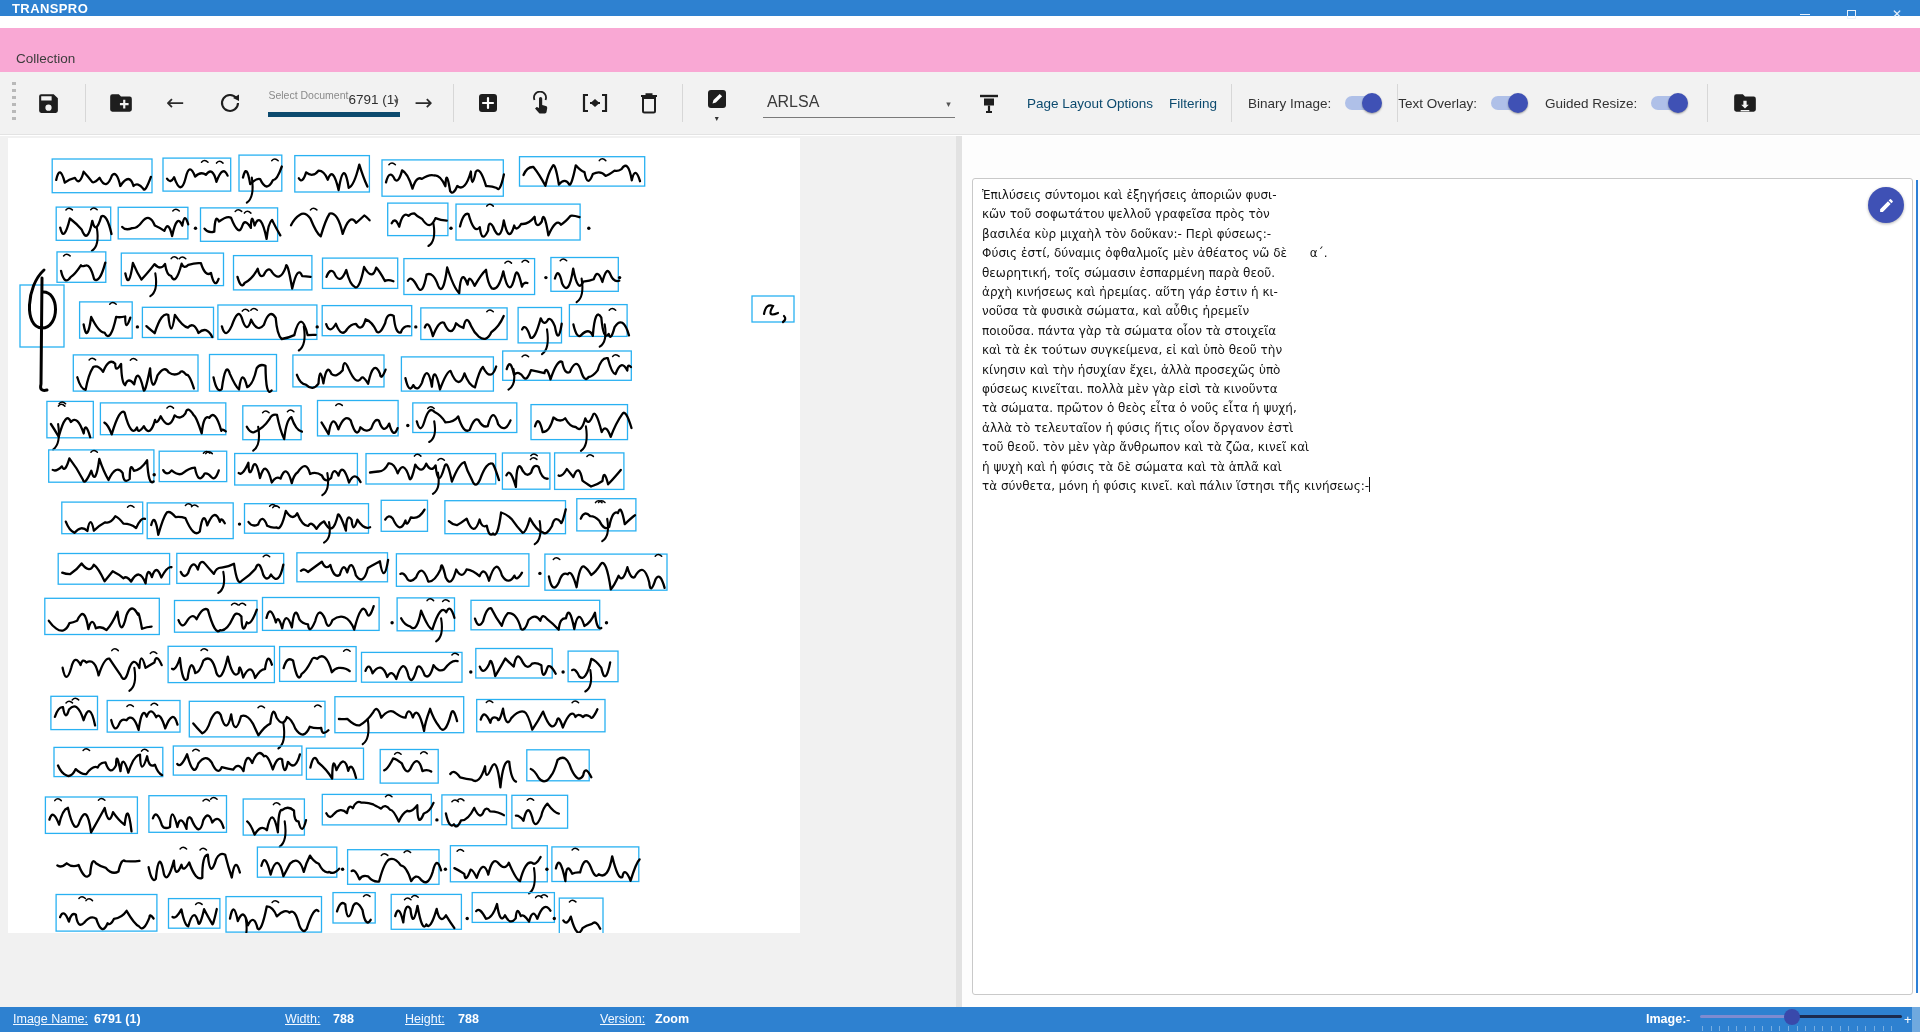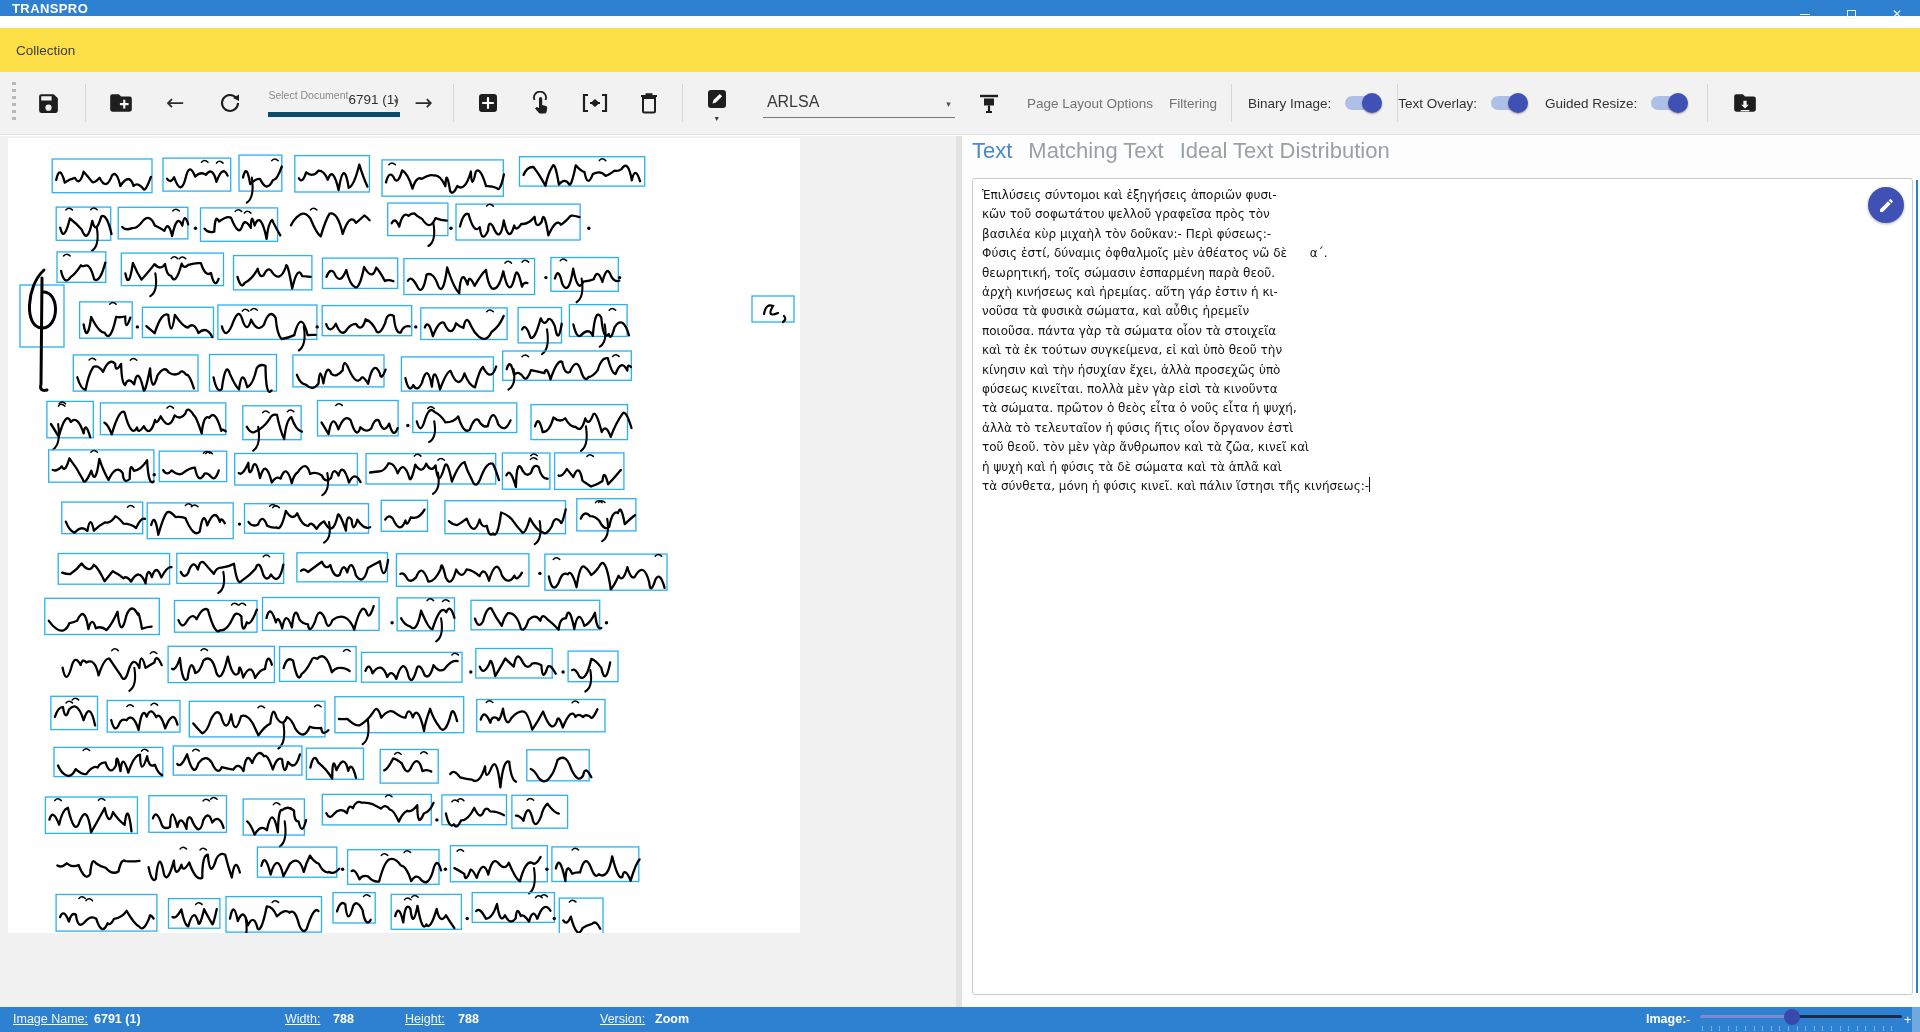"Collection" .menubar { align-items: center -> flex-end; background: #fde047 -> #f9a8d4 }
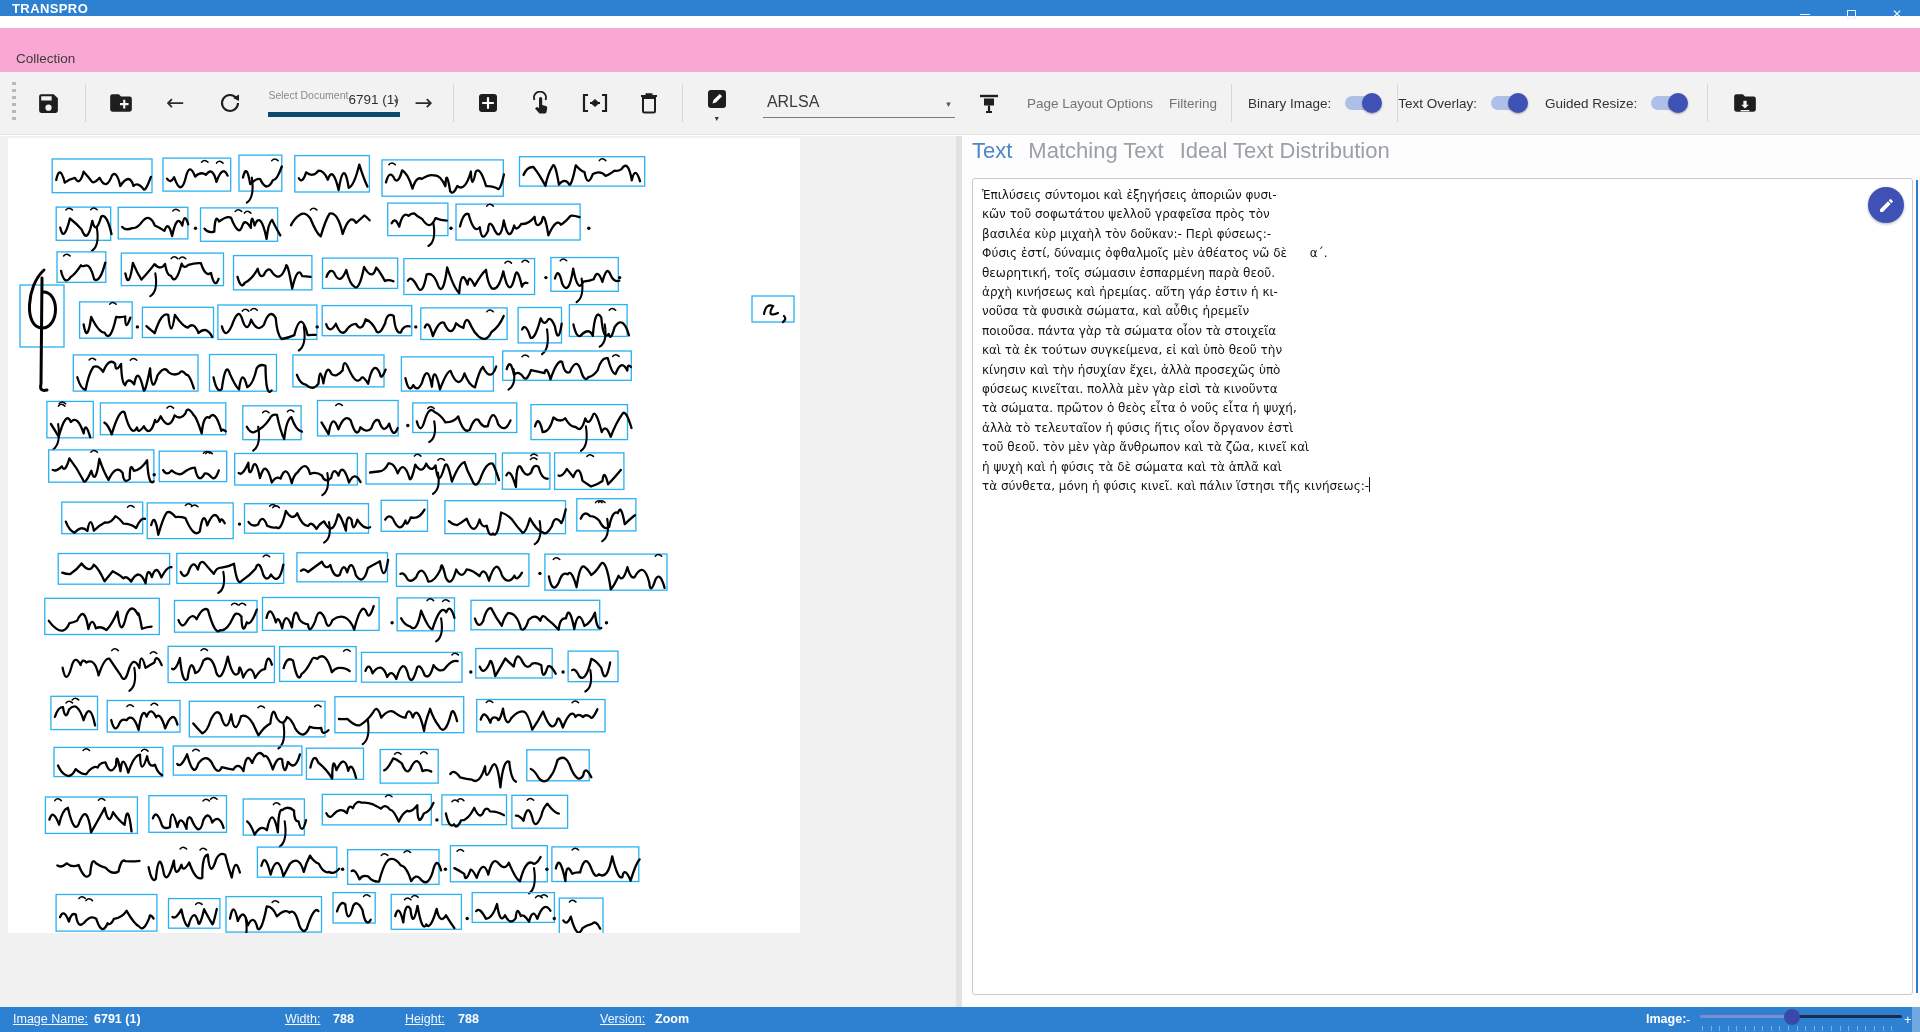"Page Layout Options" .tb-textbtn { color: #737373 -> #0c4a6e }
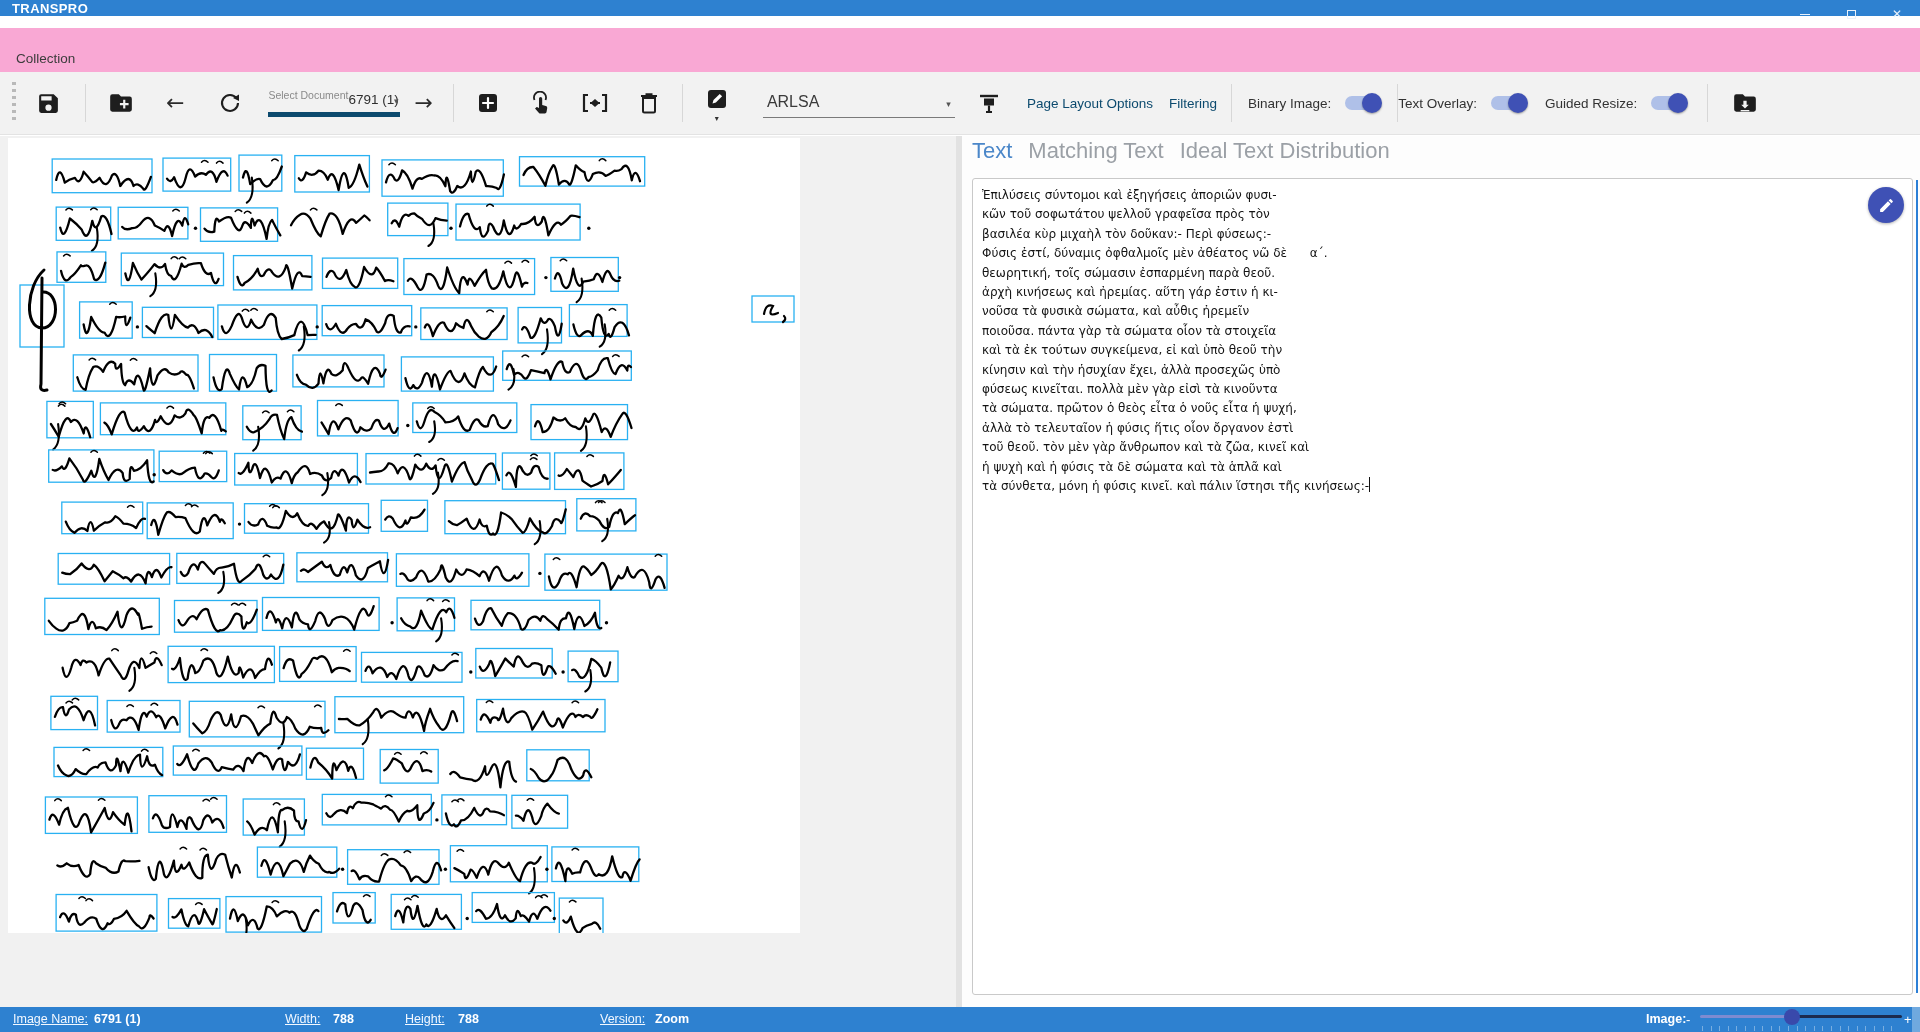"Text" div.tabs { html: <div> <button>Text</button> <button>Matching Text</button> <button>Ideal Text Distribution</button> </div> -> none }
